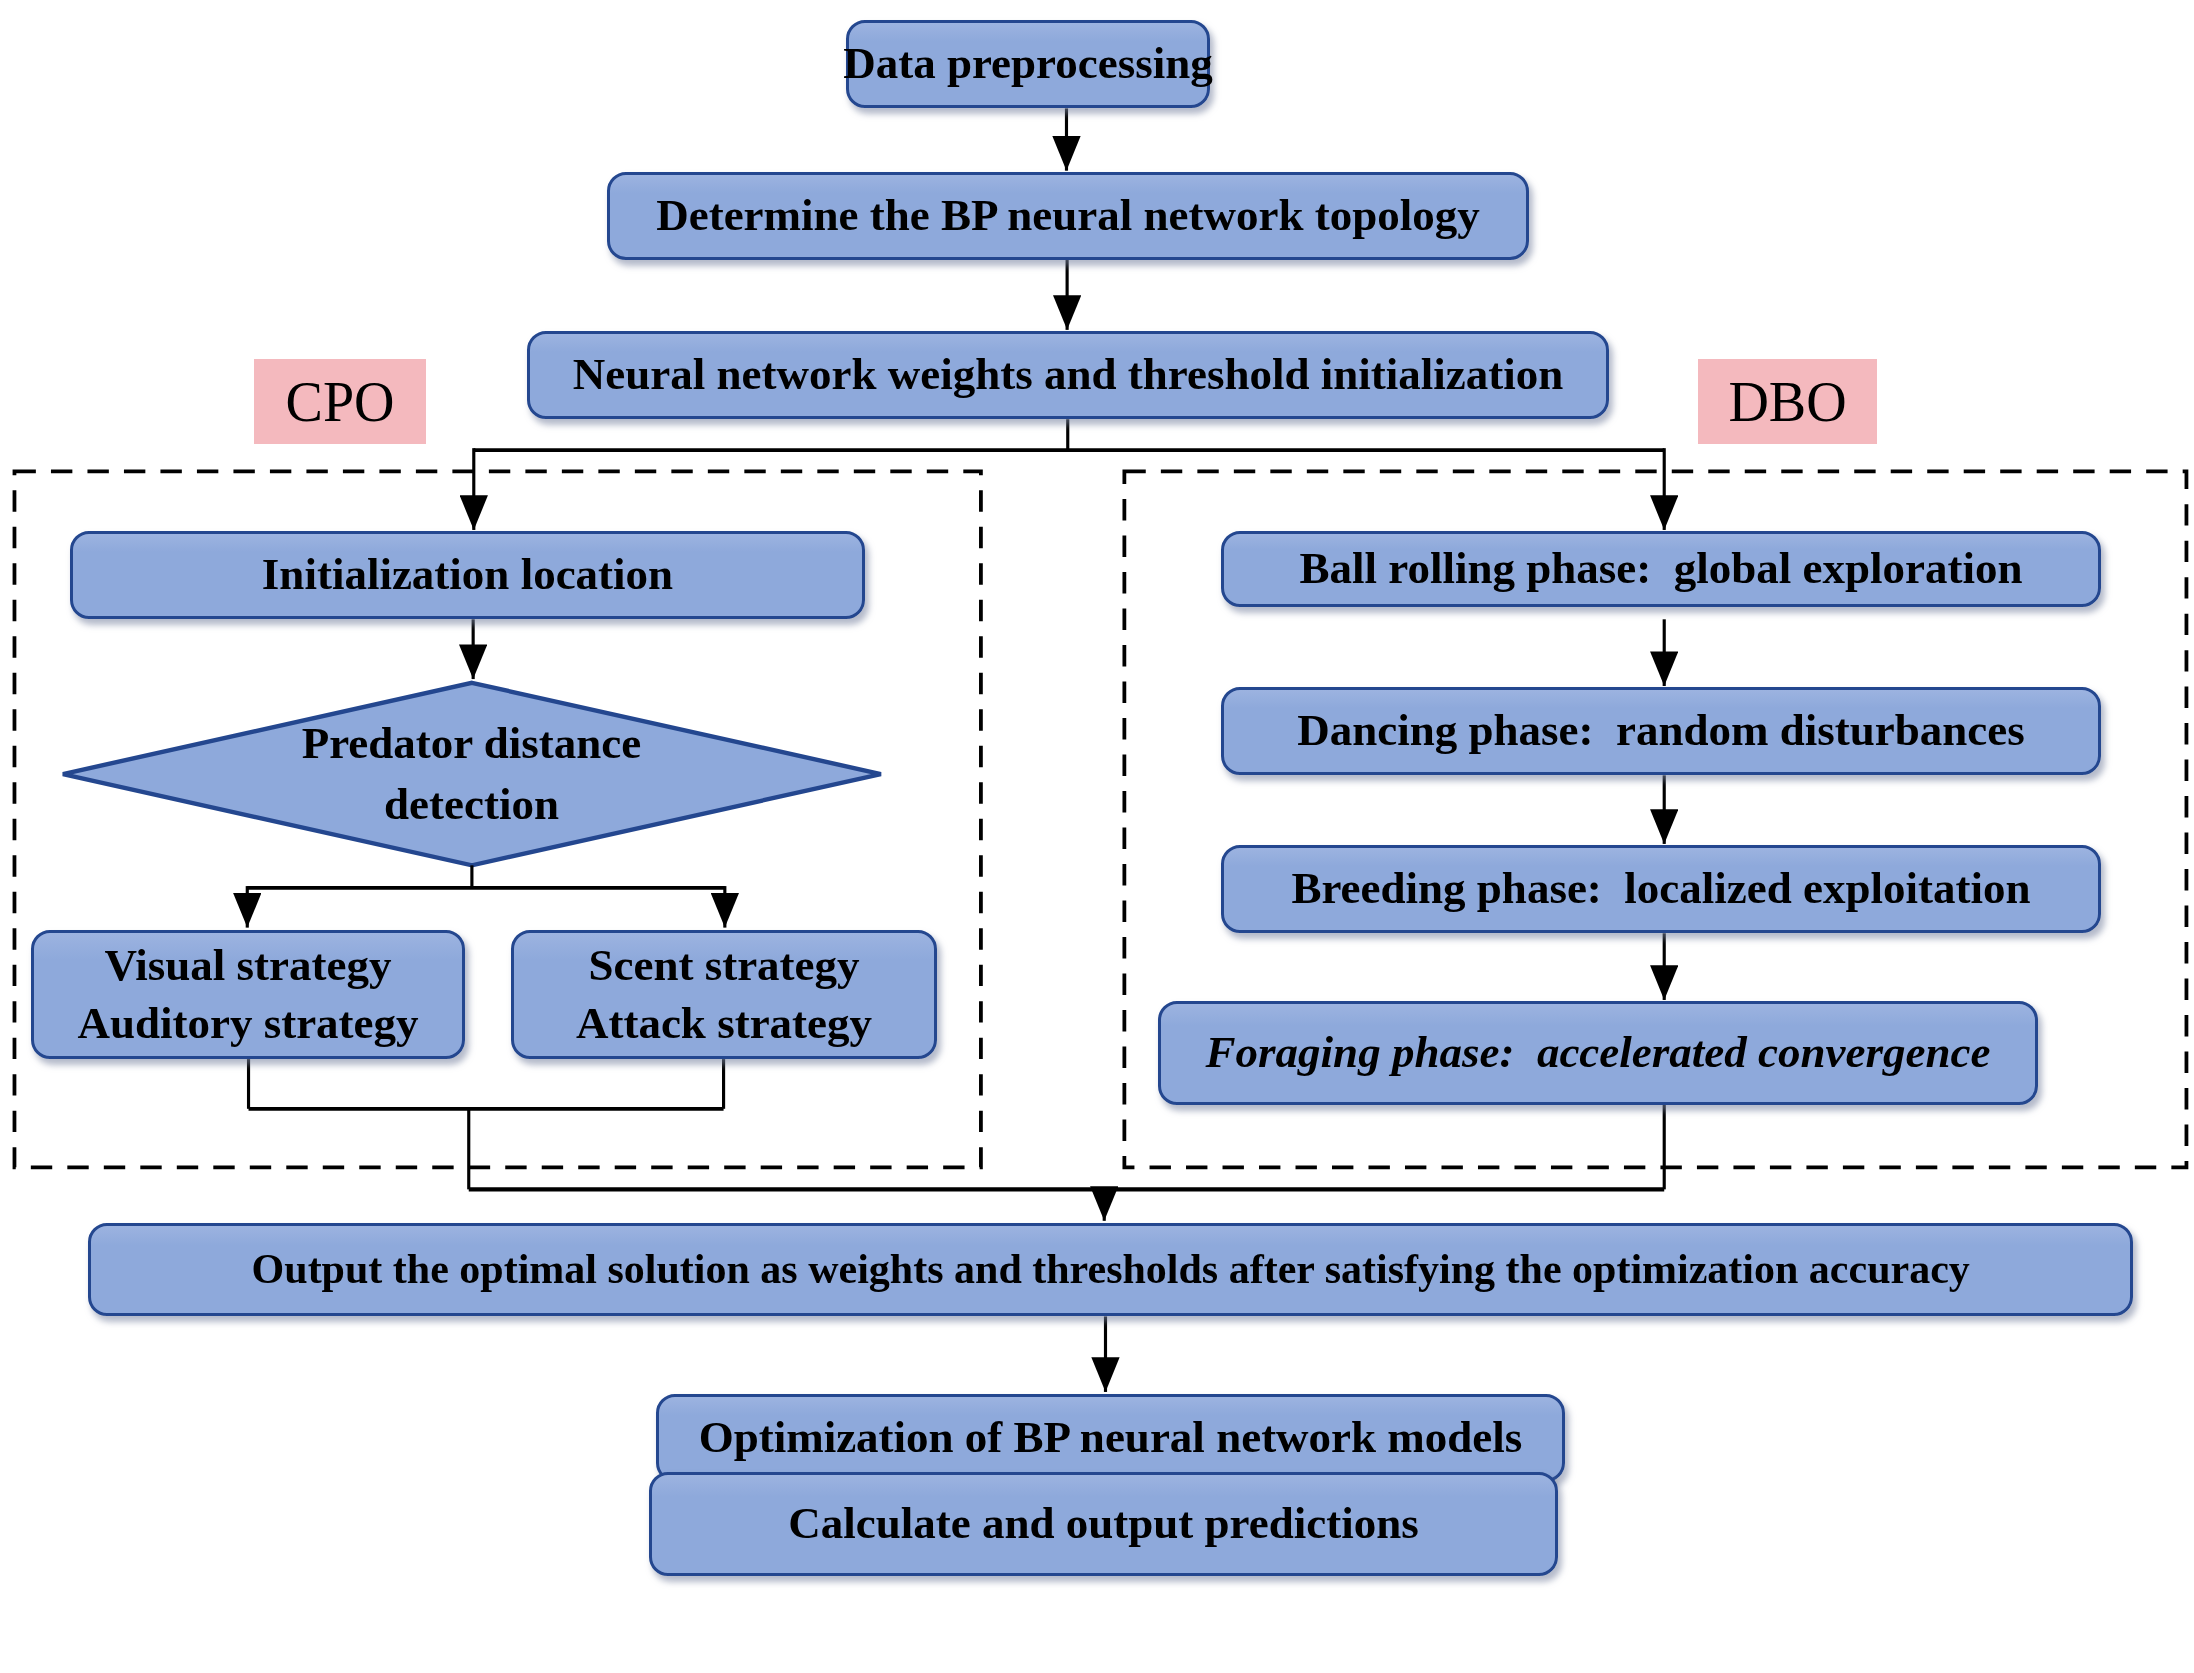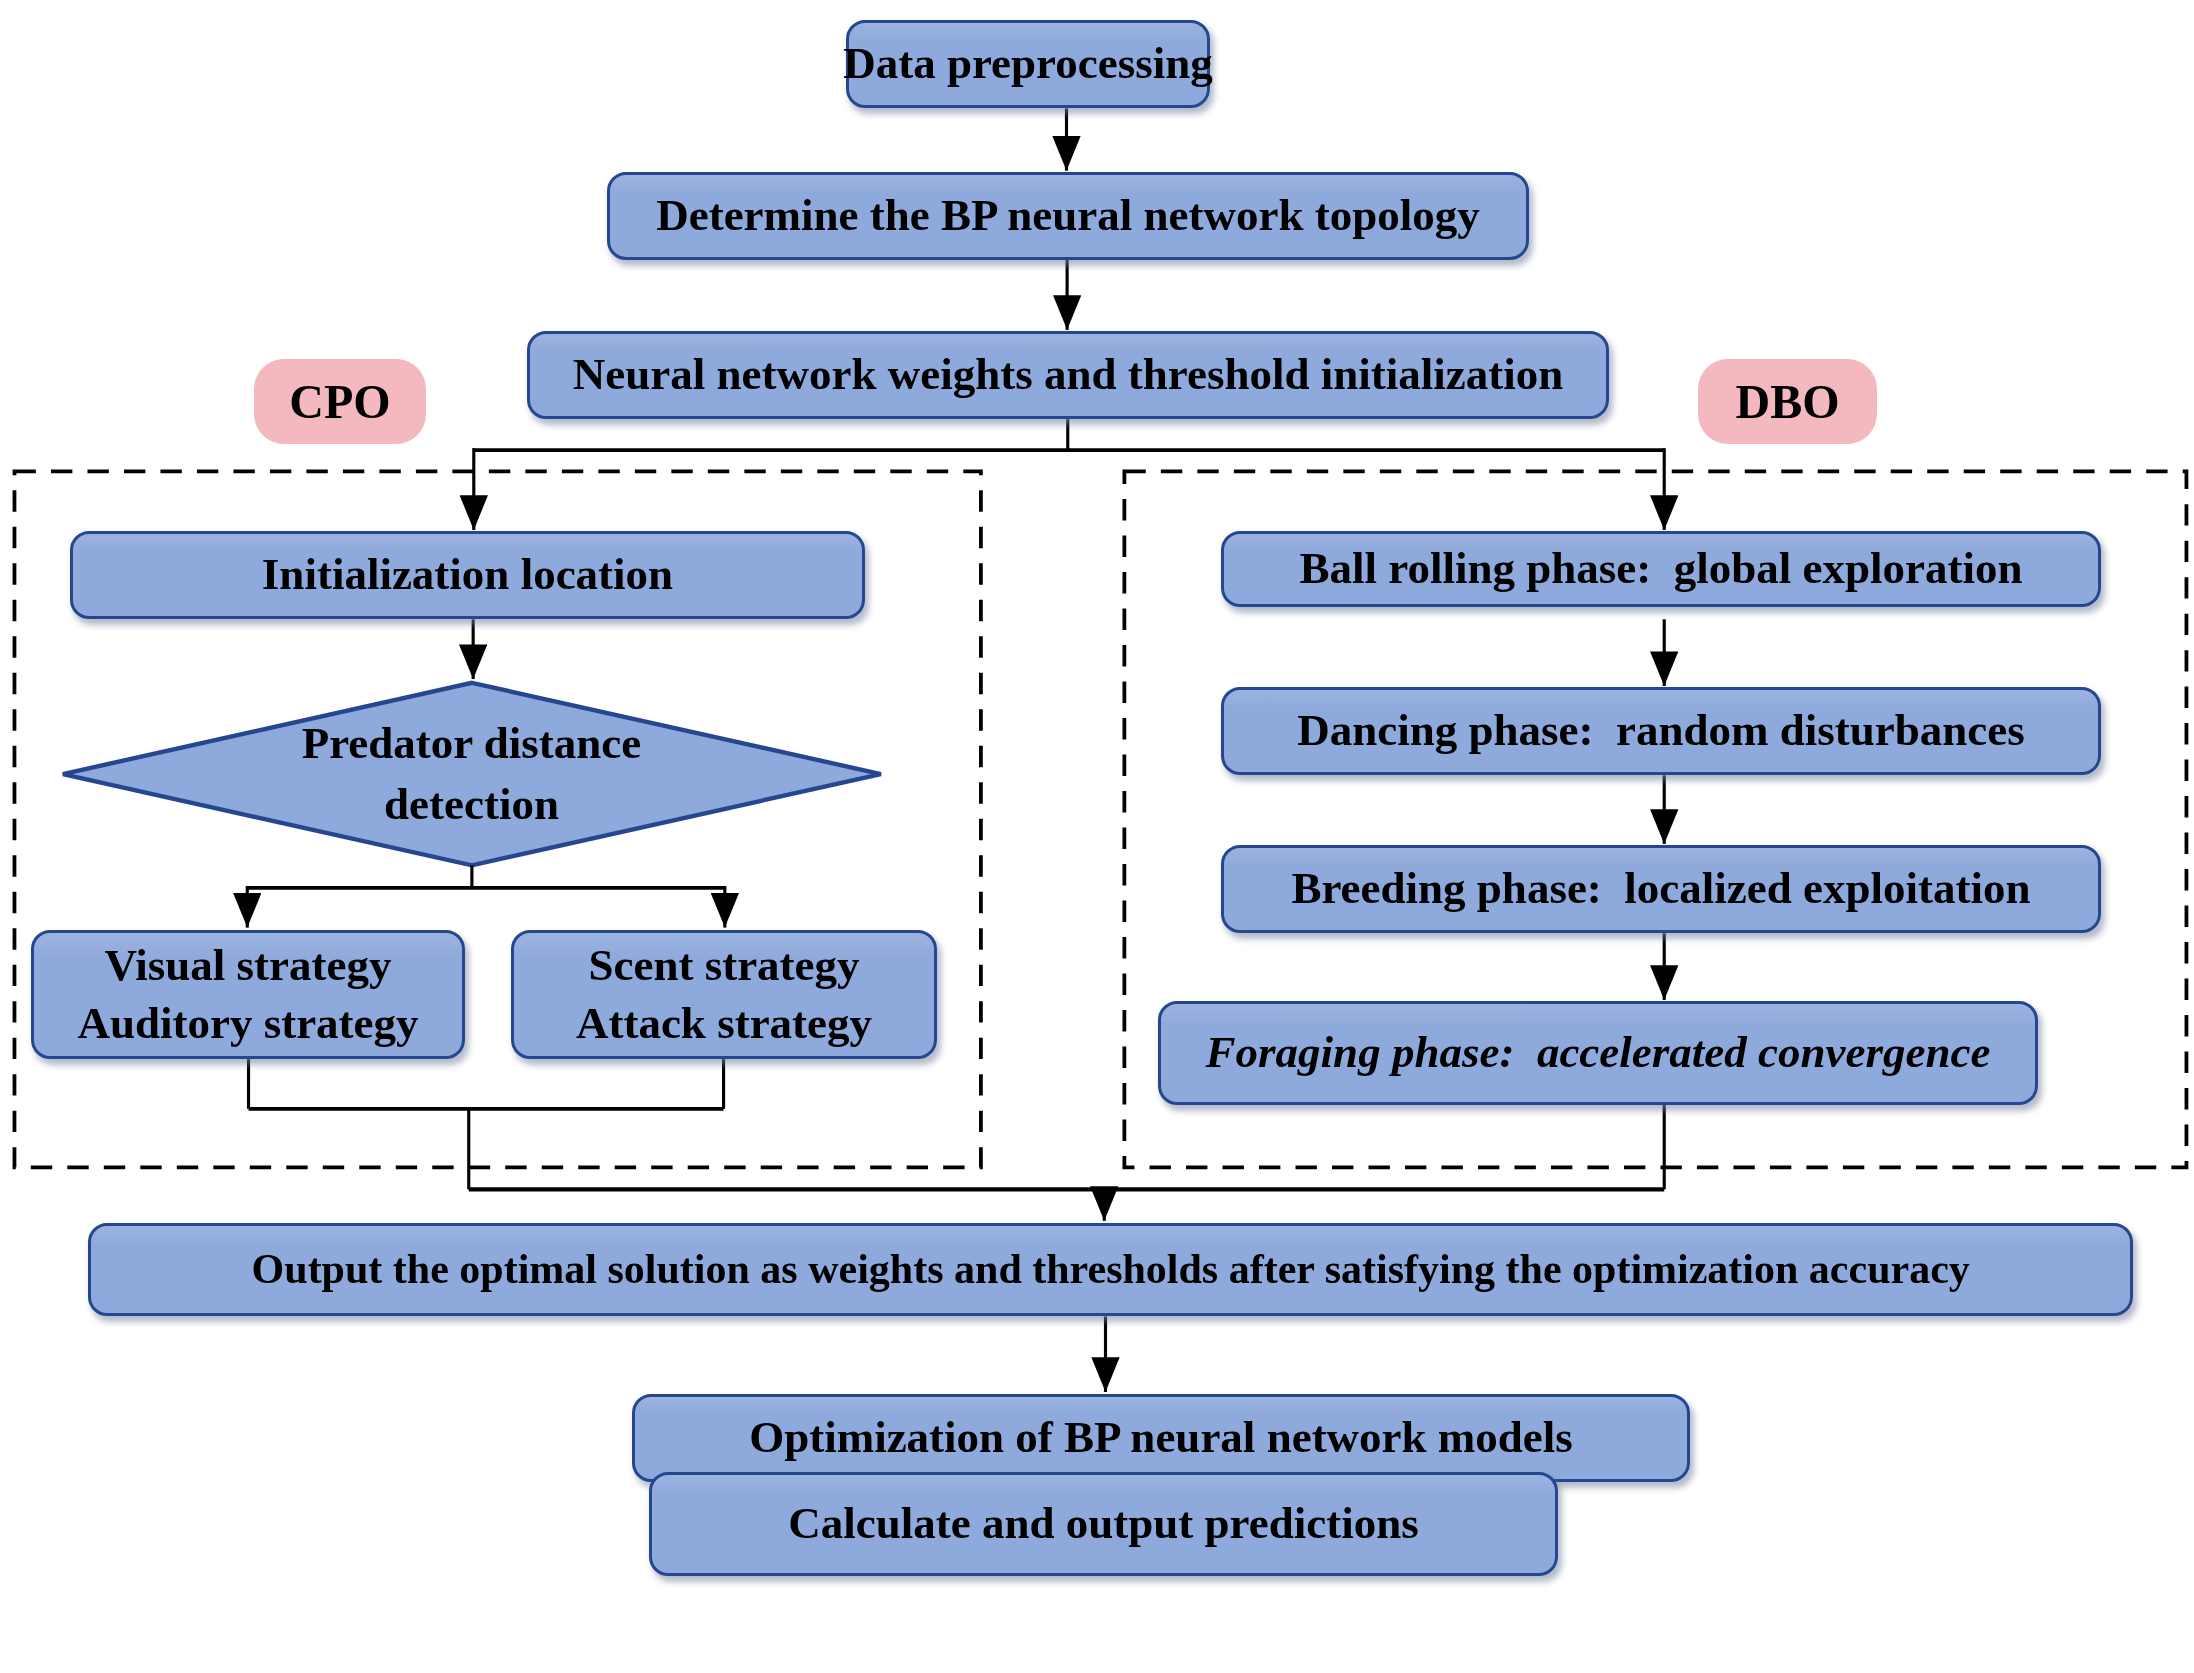"CPO" .tag { border-radius: 30px -> none; font-size: 48px -> 56px; font-weight: 700 -> 400 }
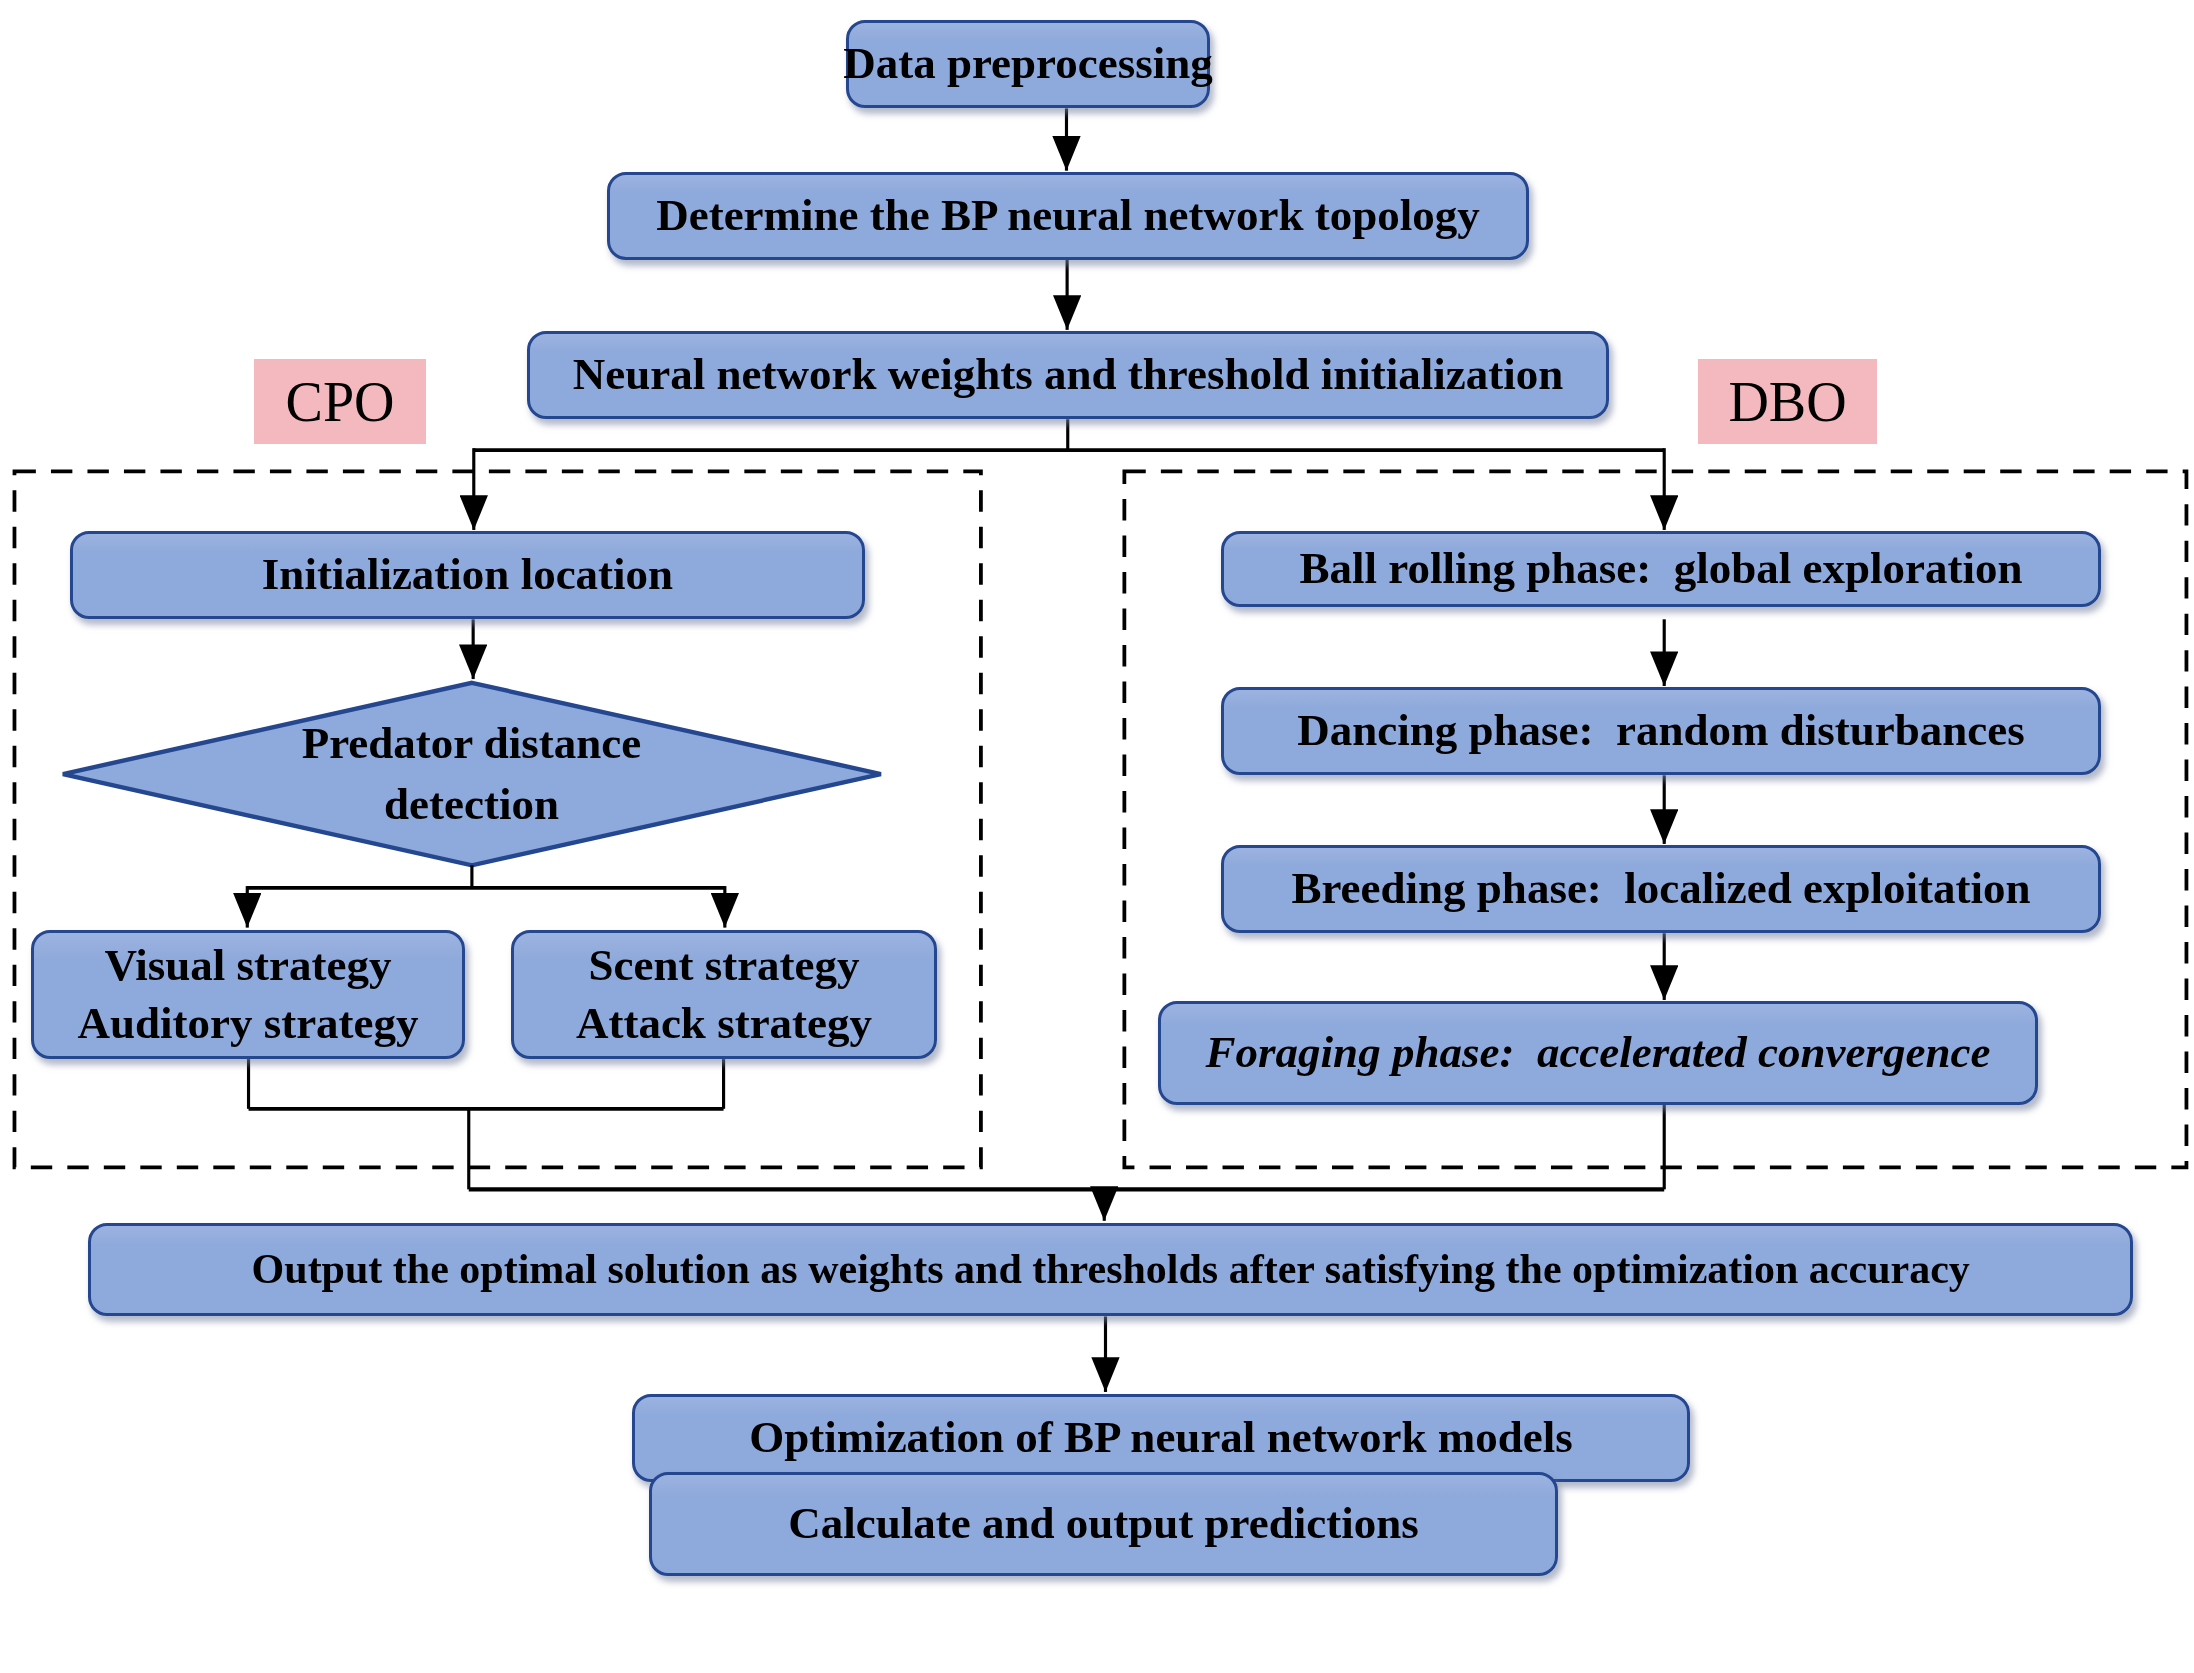"Optimization of BP neural network" div.node { left: 632px -> 656px; width: 1058px -> 909px }
